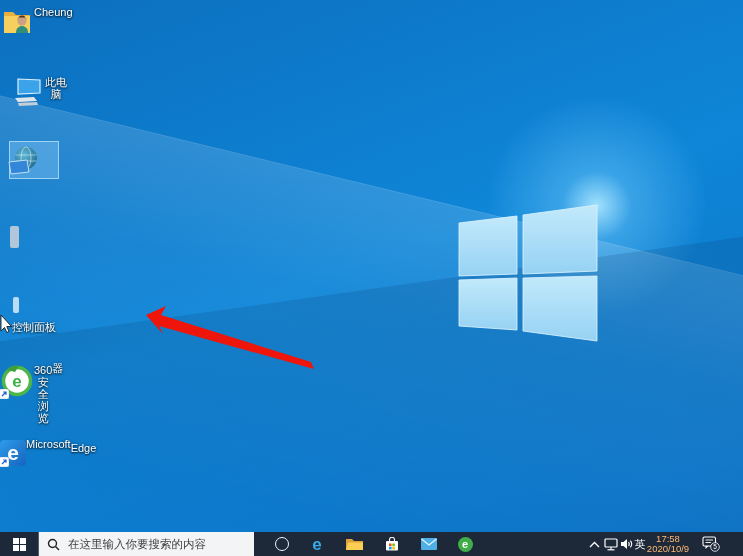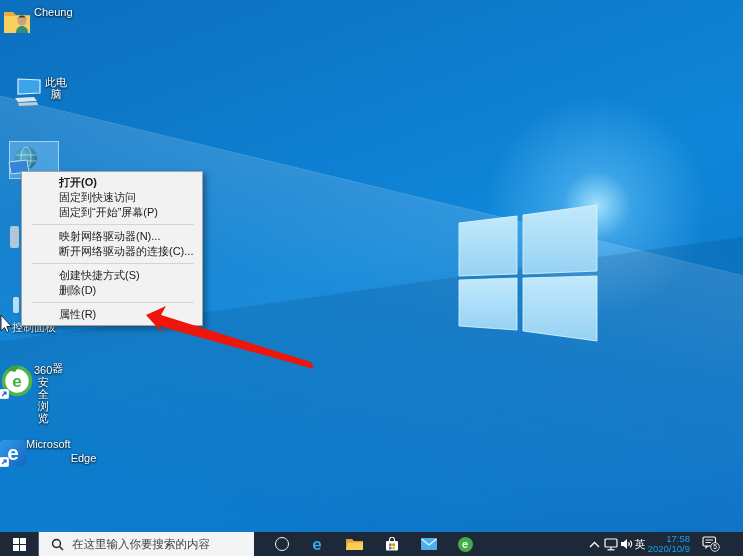"打开(O)" div.context-menu { html: <div> <div>打开(O)</div> <div>固定到快速访问</div> <div>固定到“开始”屏幕(P)</div> <div></div> <div>映射网络驱动器(N)...</div> <div>断开网络驱动器的连接(C)...</div> <div></div> <div>创建快捷方式(S)</div> <div>删除(D)</div> <div></div> <div>属性(R)</div> </div> -> none }
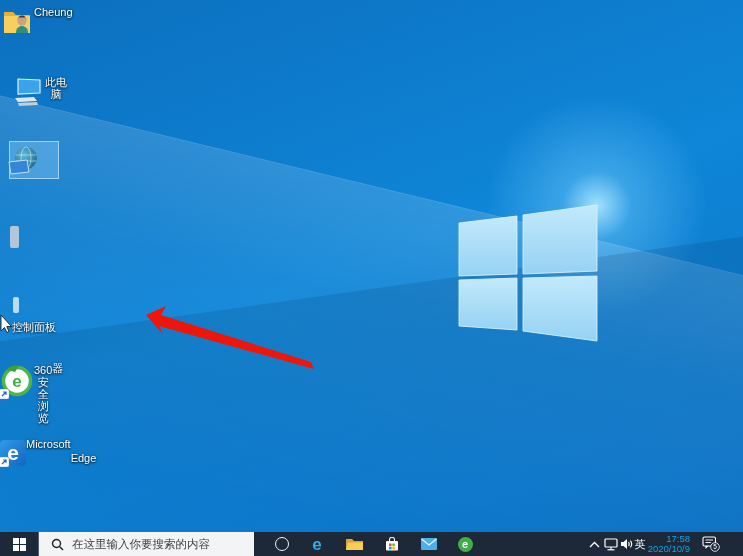"Edge" div.lbl { margin-top: 16px -> 6px }
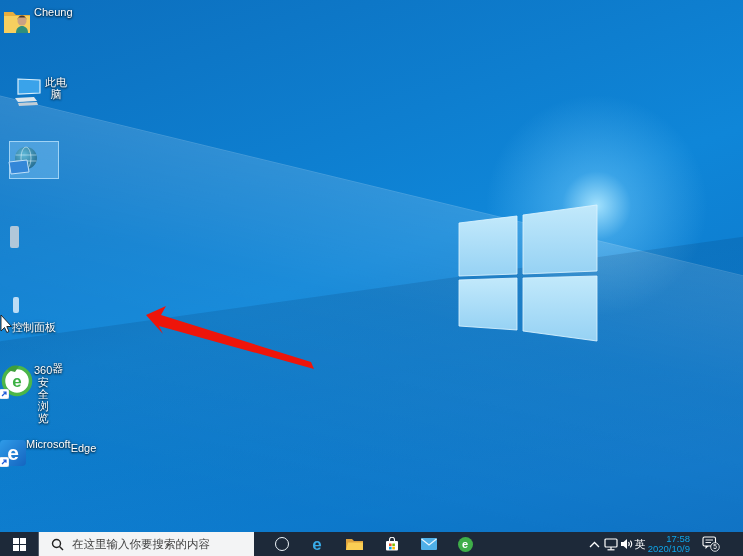"在这里输入你要搜索的内容" .searchbox { justify-content: flex-end -> none; padding-left: 0 -> 8px }
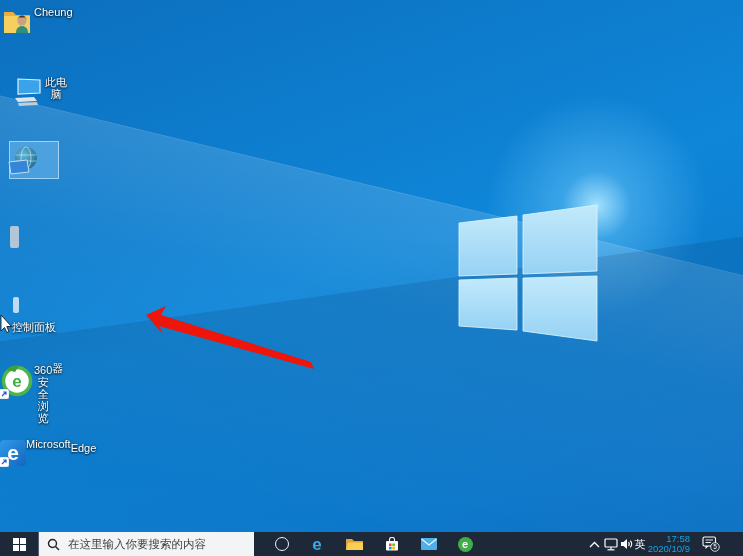"17:58" .clock { color: #0ea5e9 -> #fdba74; text-align: right -> center }
